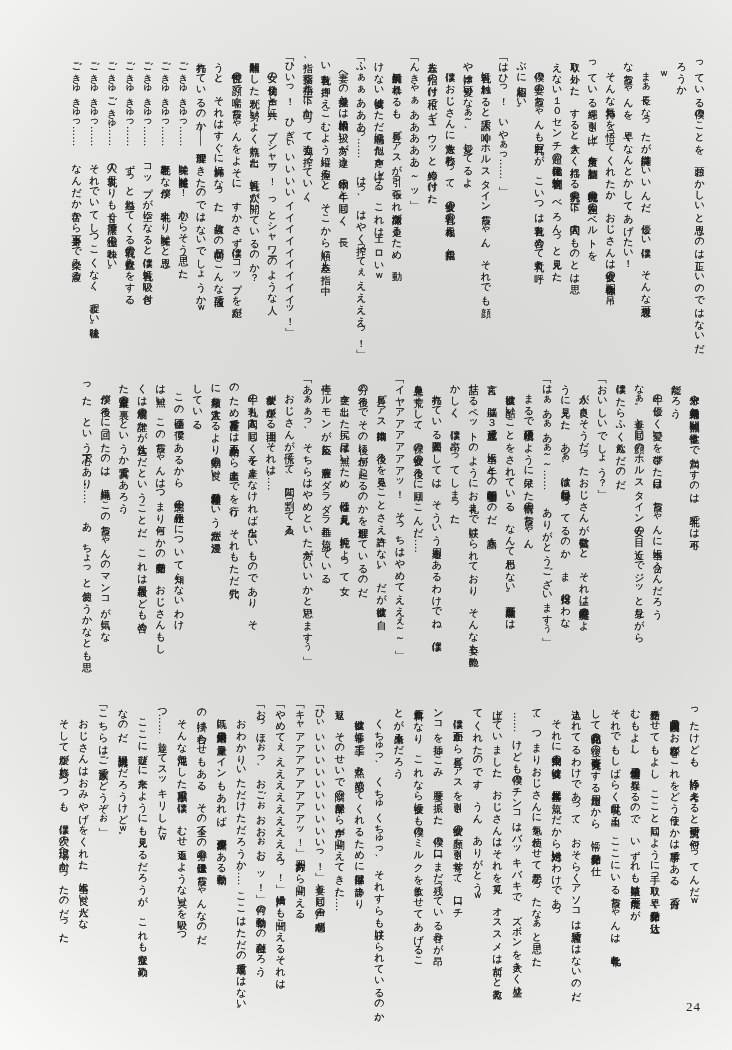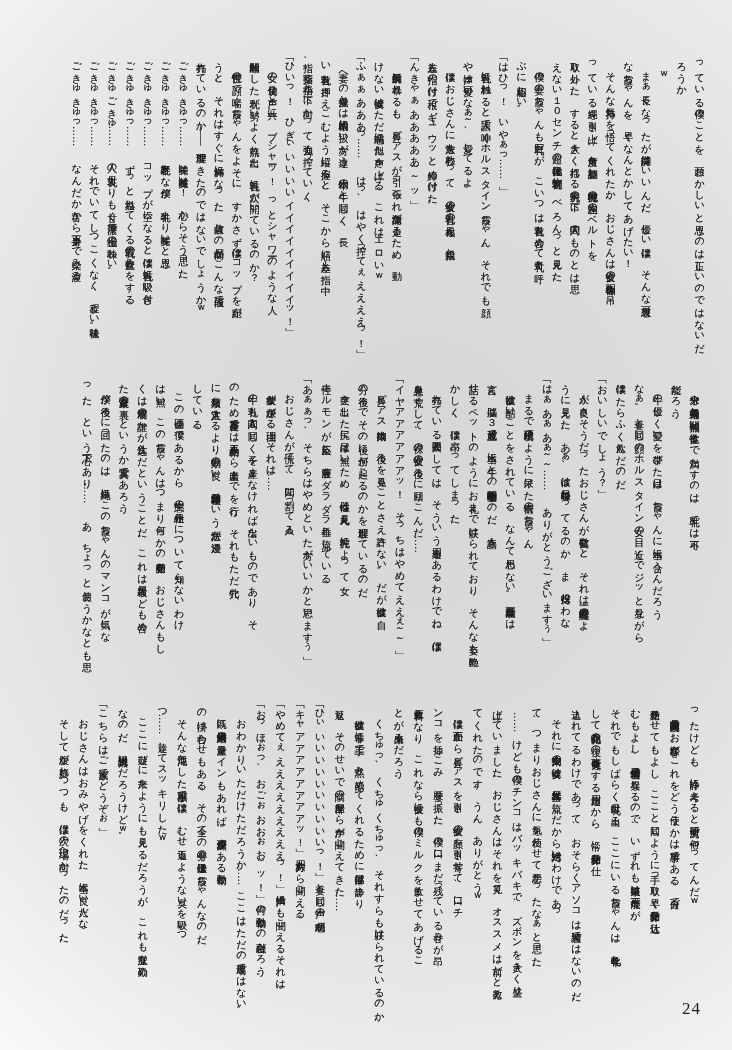"24" .pageno { font-size: 17px -> 13px }
